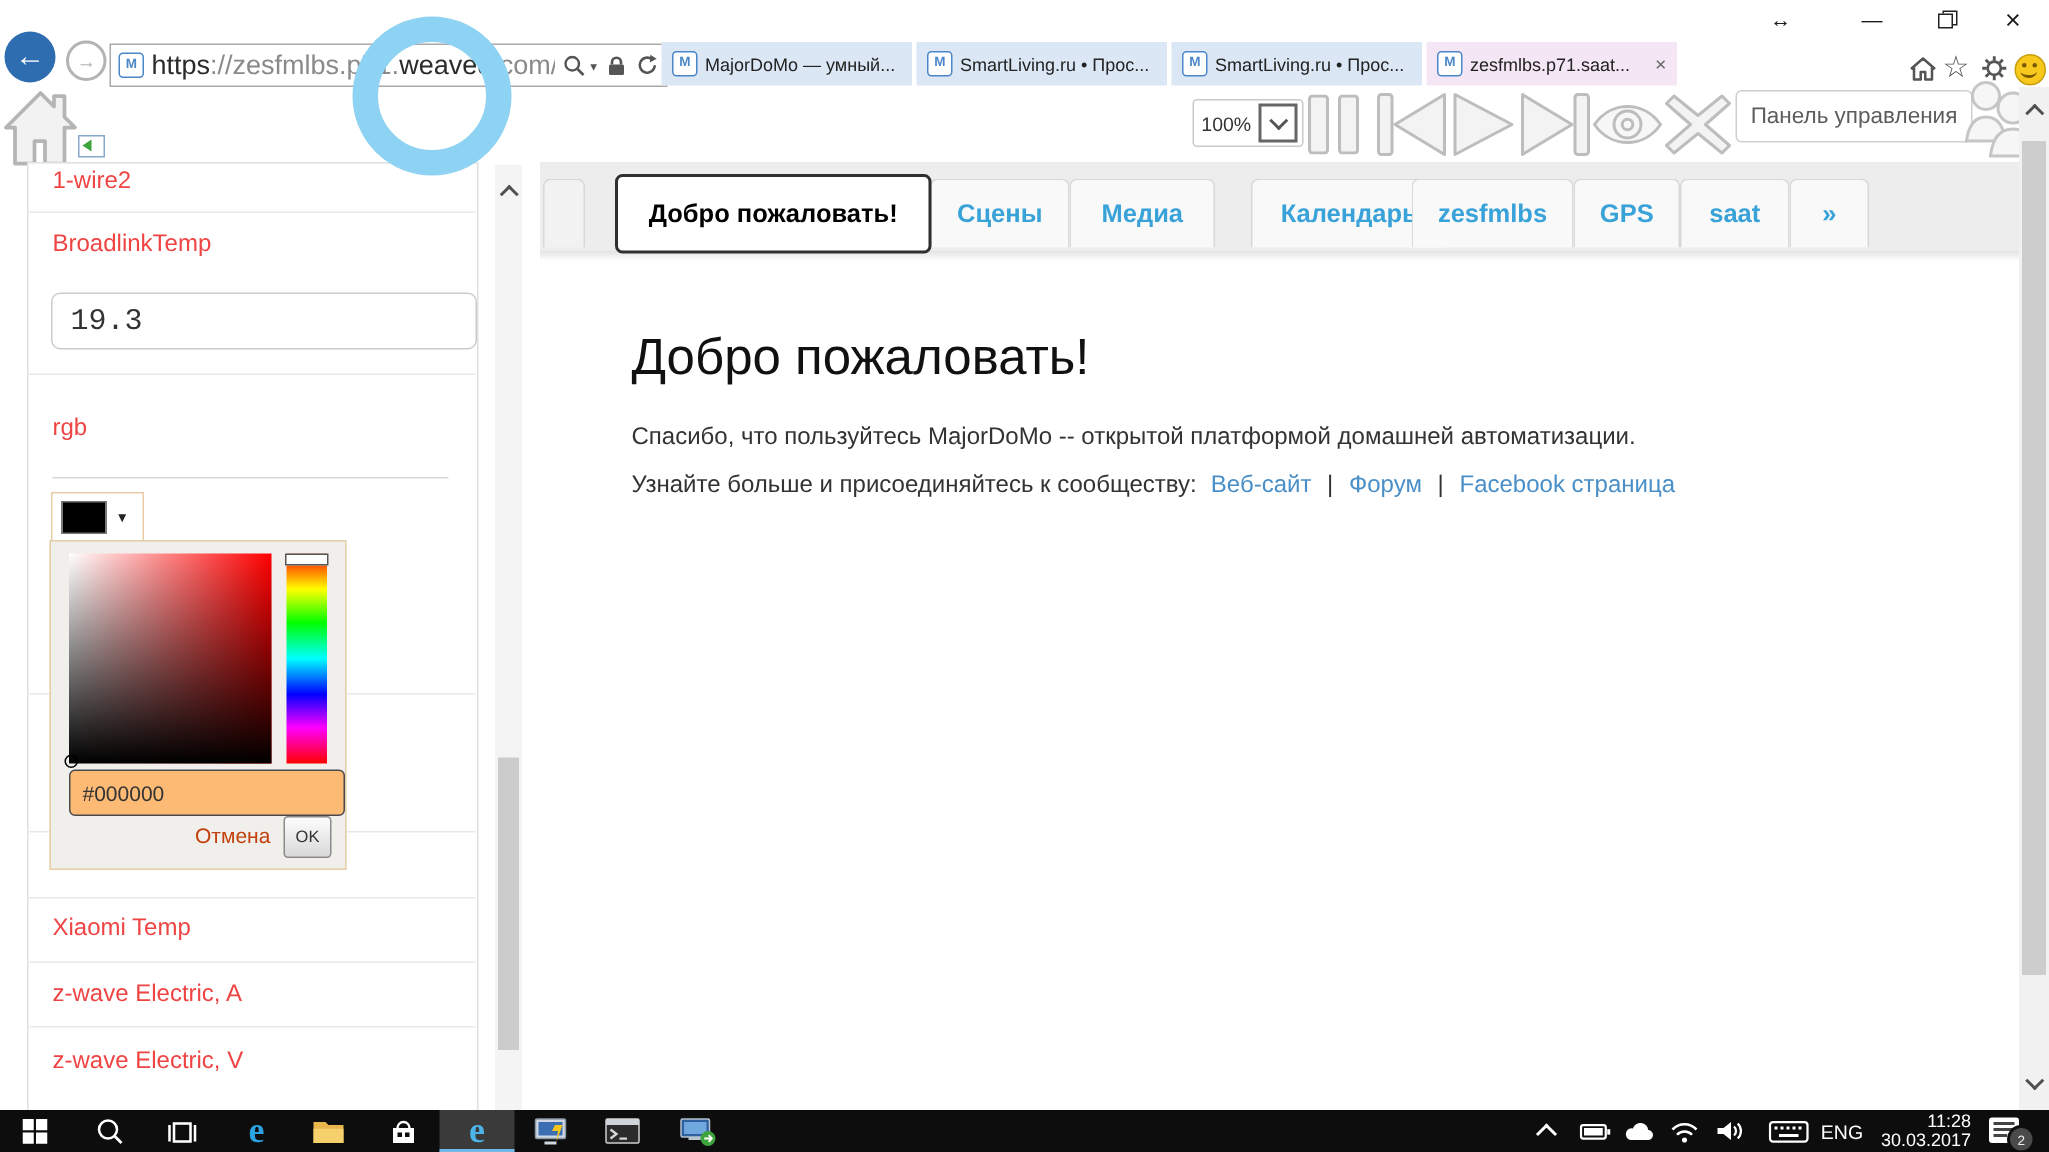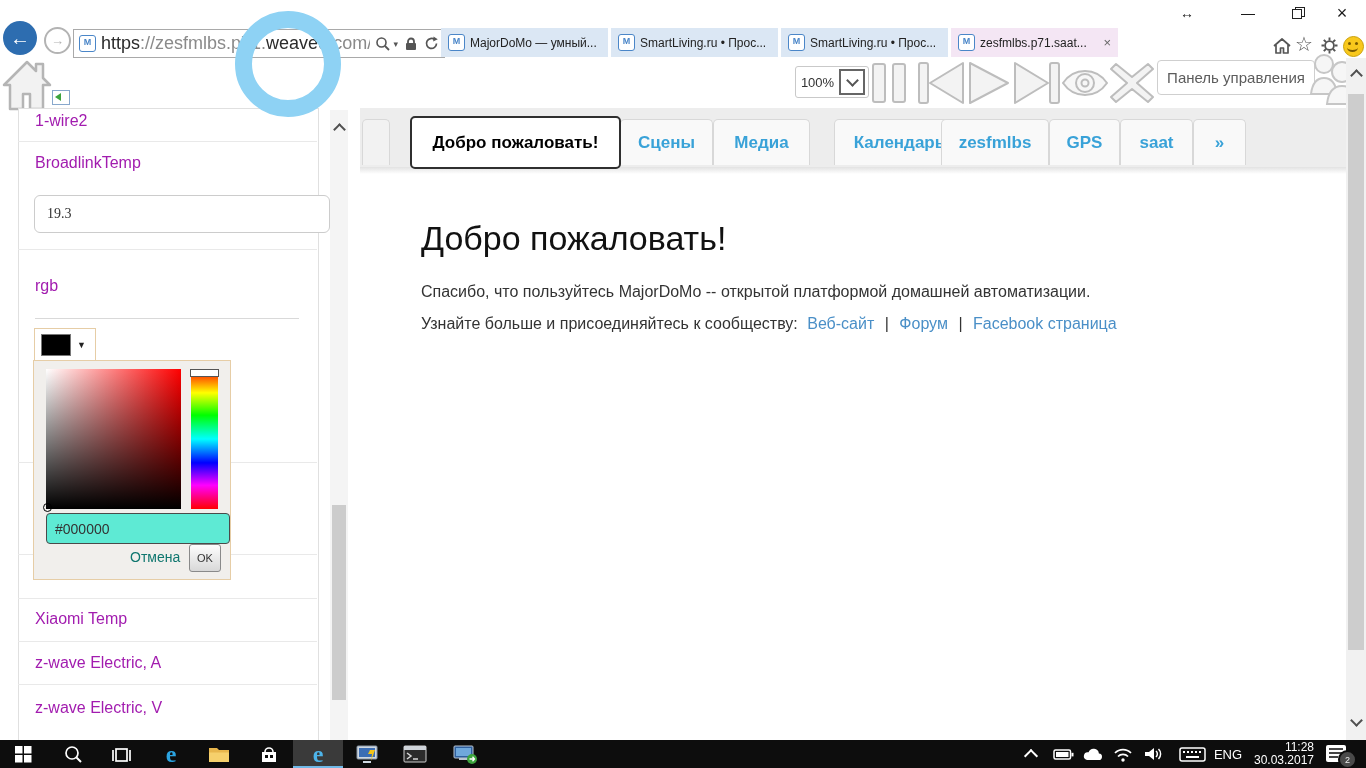"1-wire2" .sblbl { color: #a21caf -> #ef4444 }
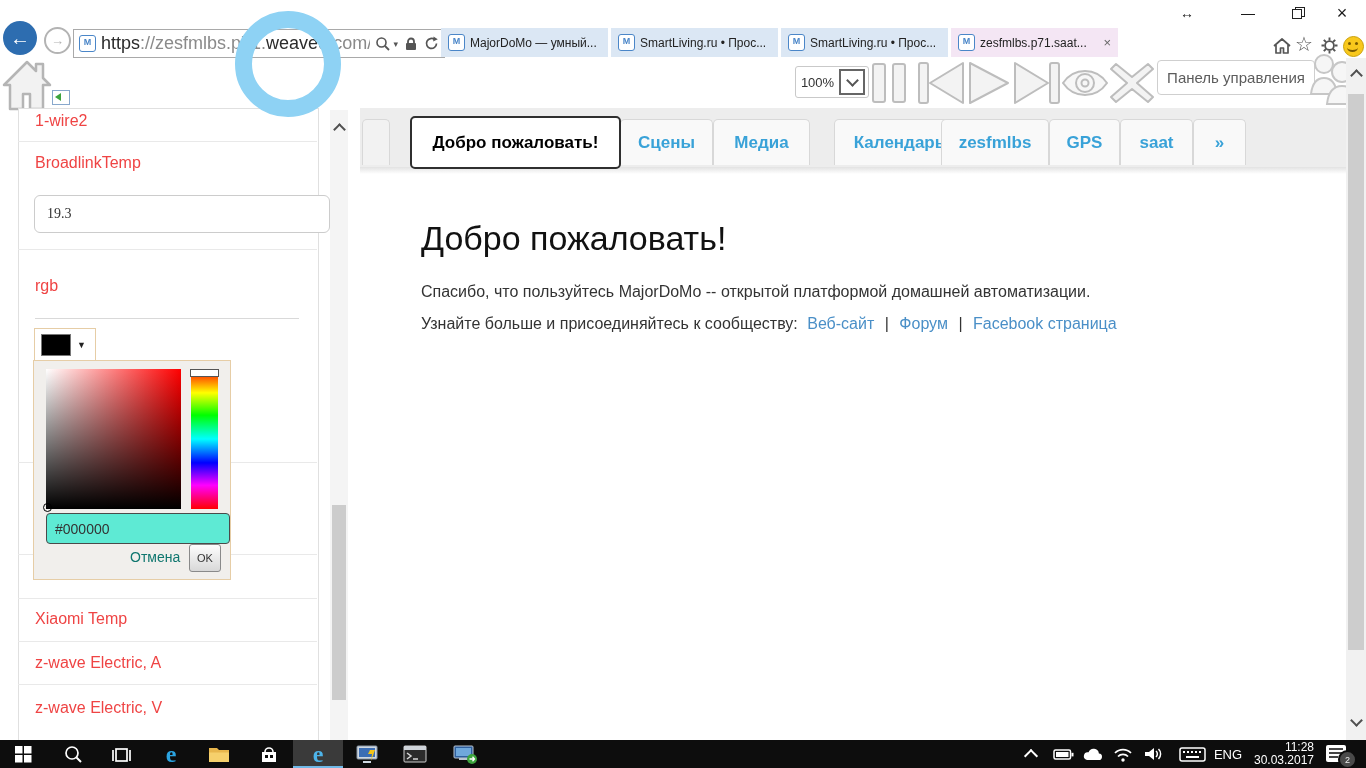"19.3" .tempin { font-family: Liberation Serif, serif -> Liberation Mono, monospace; font-size: 14px -> 20px; padding: 0 16px 0 12px -> 0 4px 0 12px }
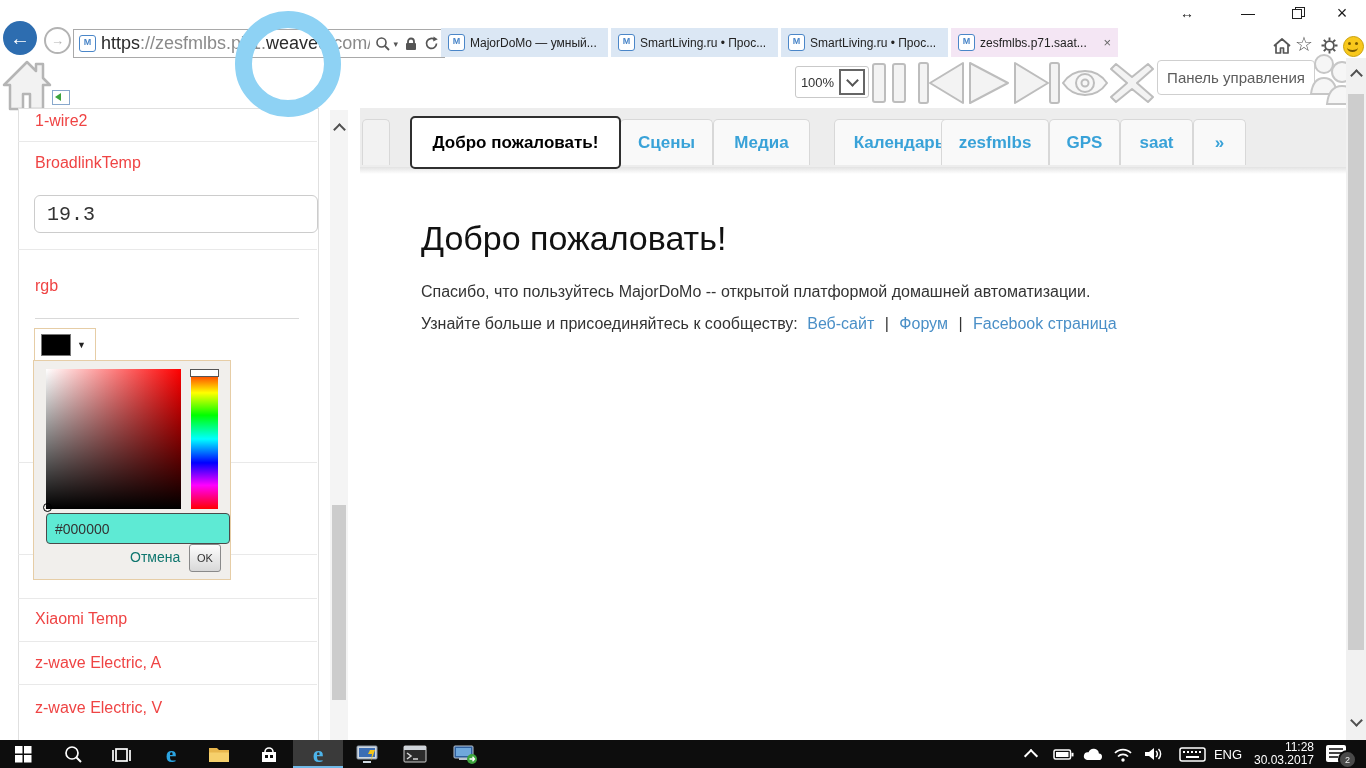"#000000" .hexin { background: #5eead4 -> #fdba74 }
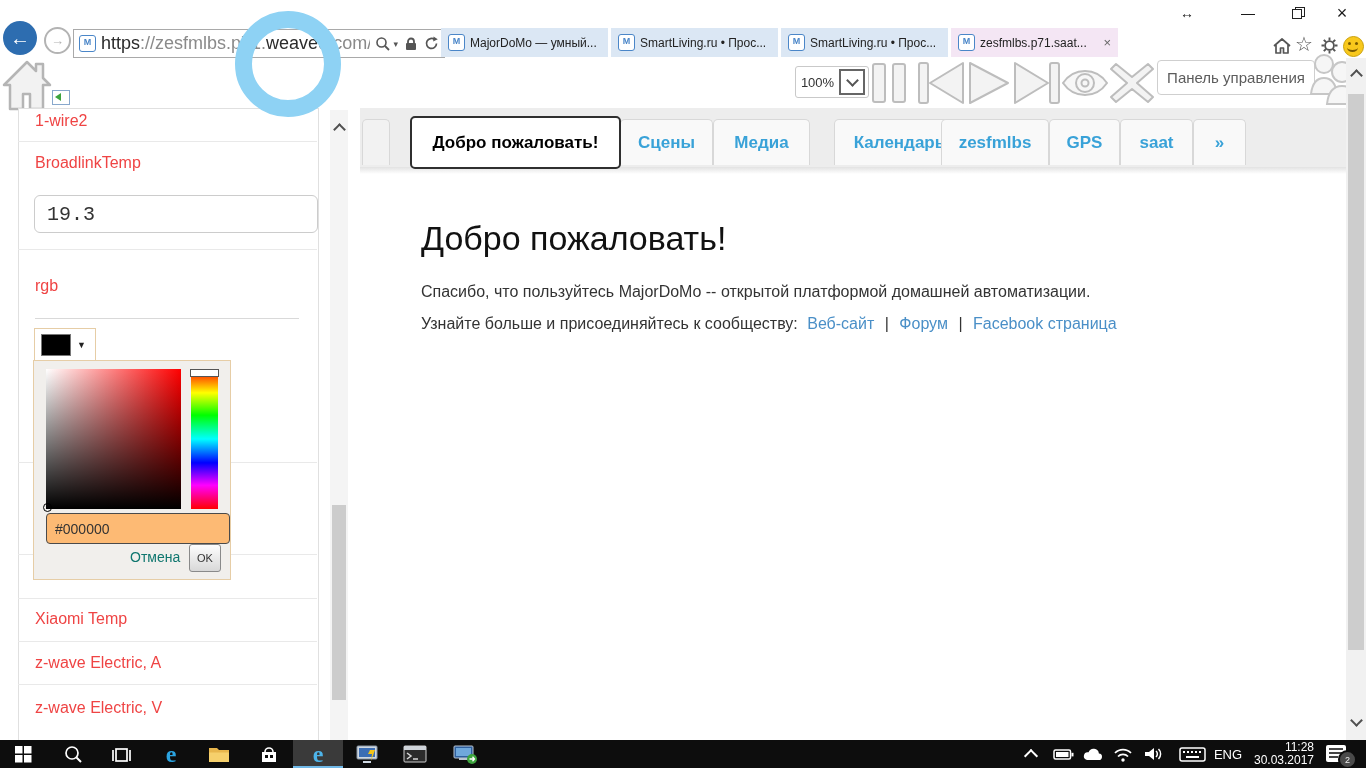"Отмена" .cancel { color: #0f766e -> #c2410c }
